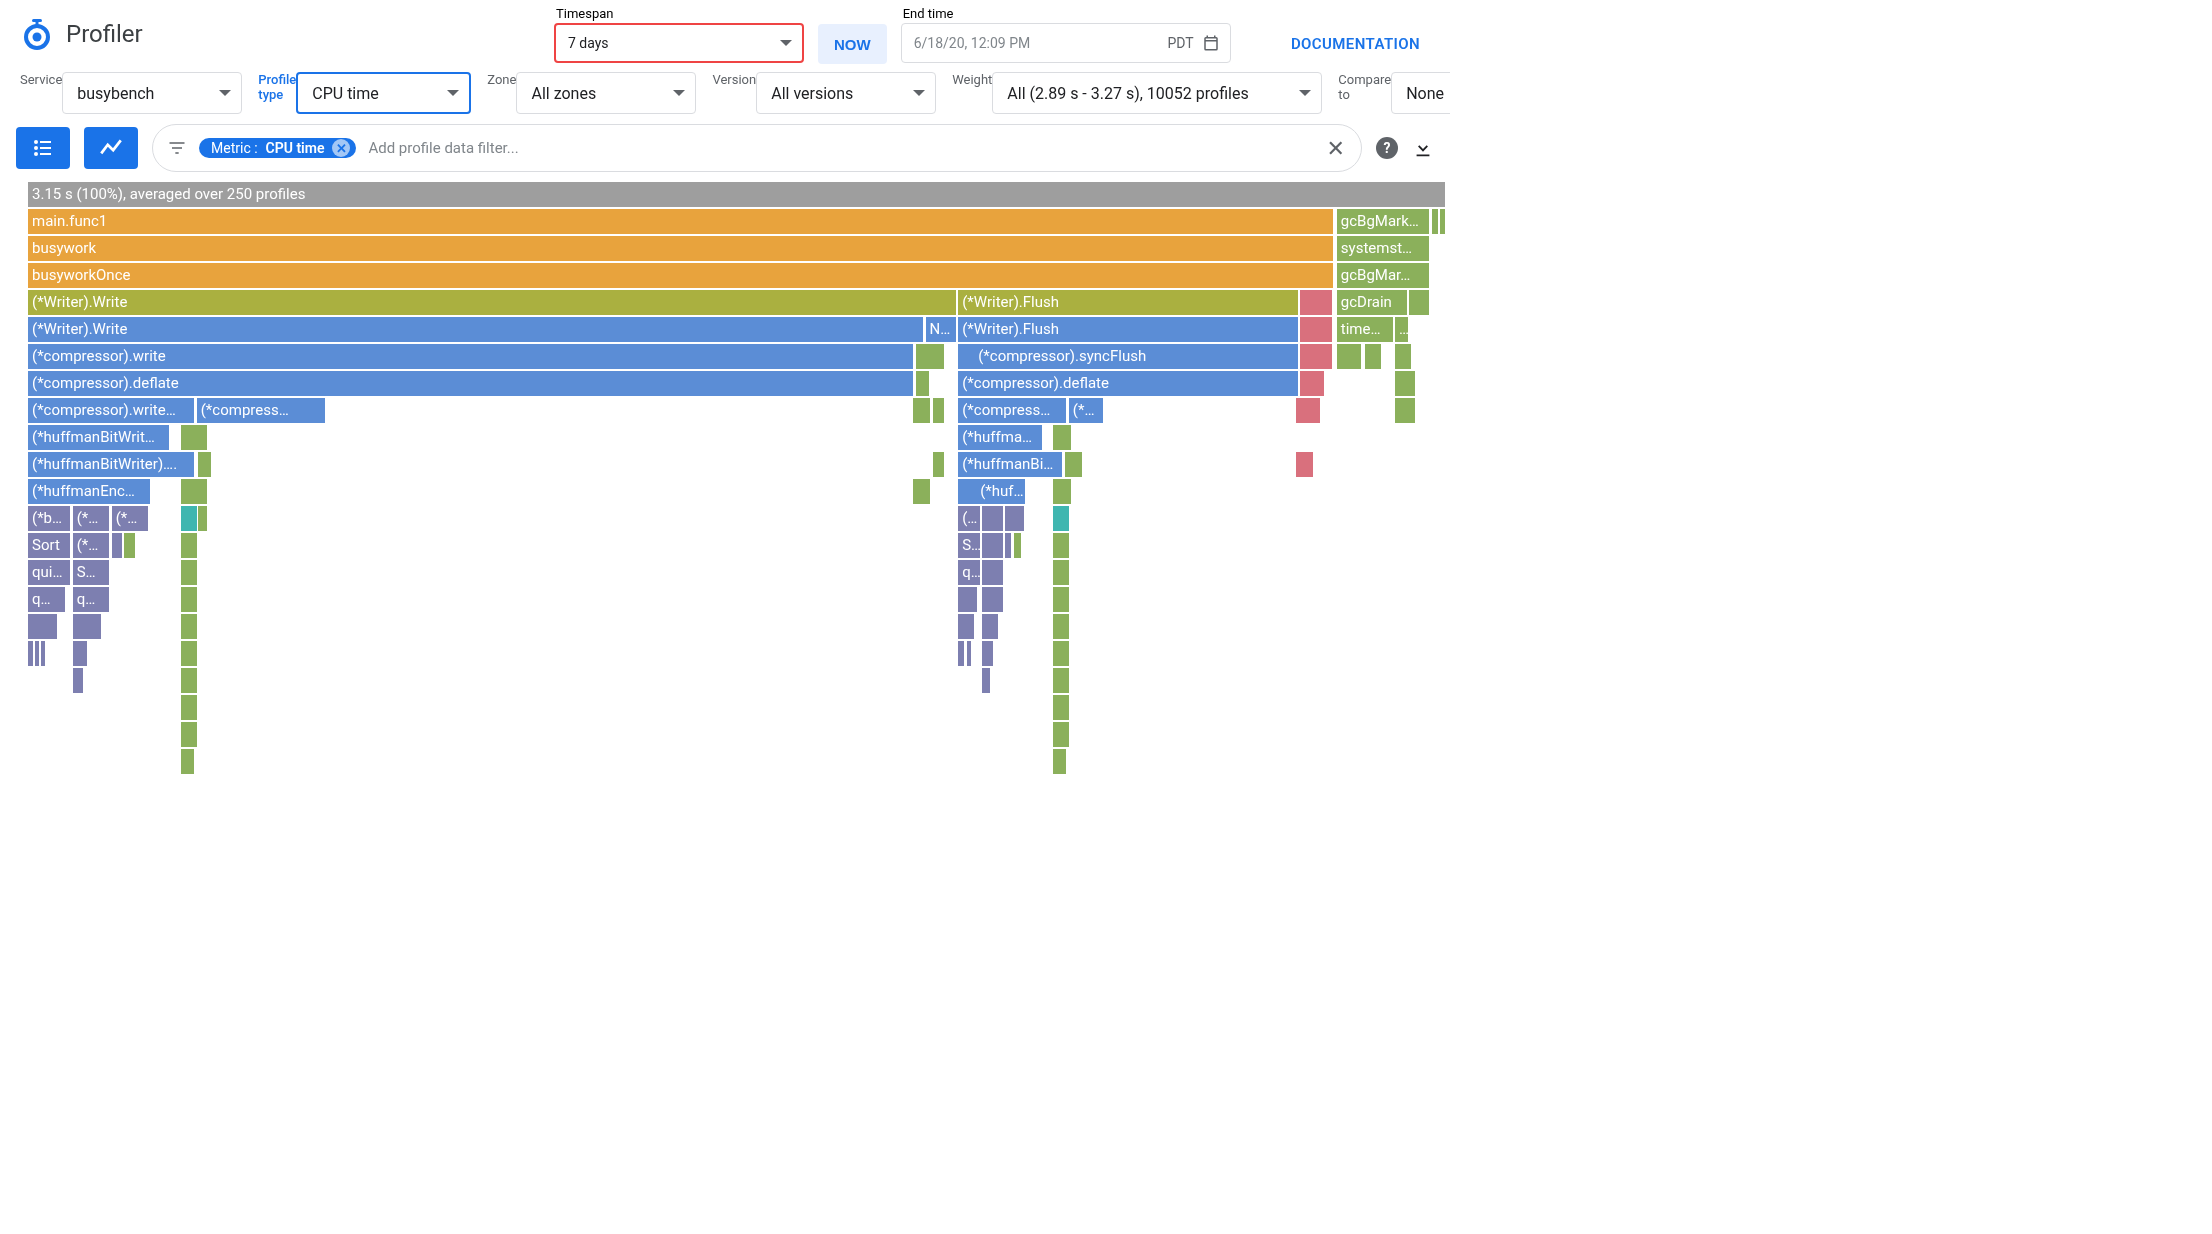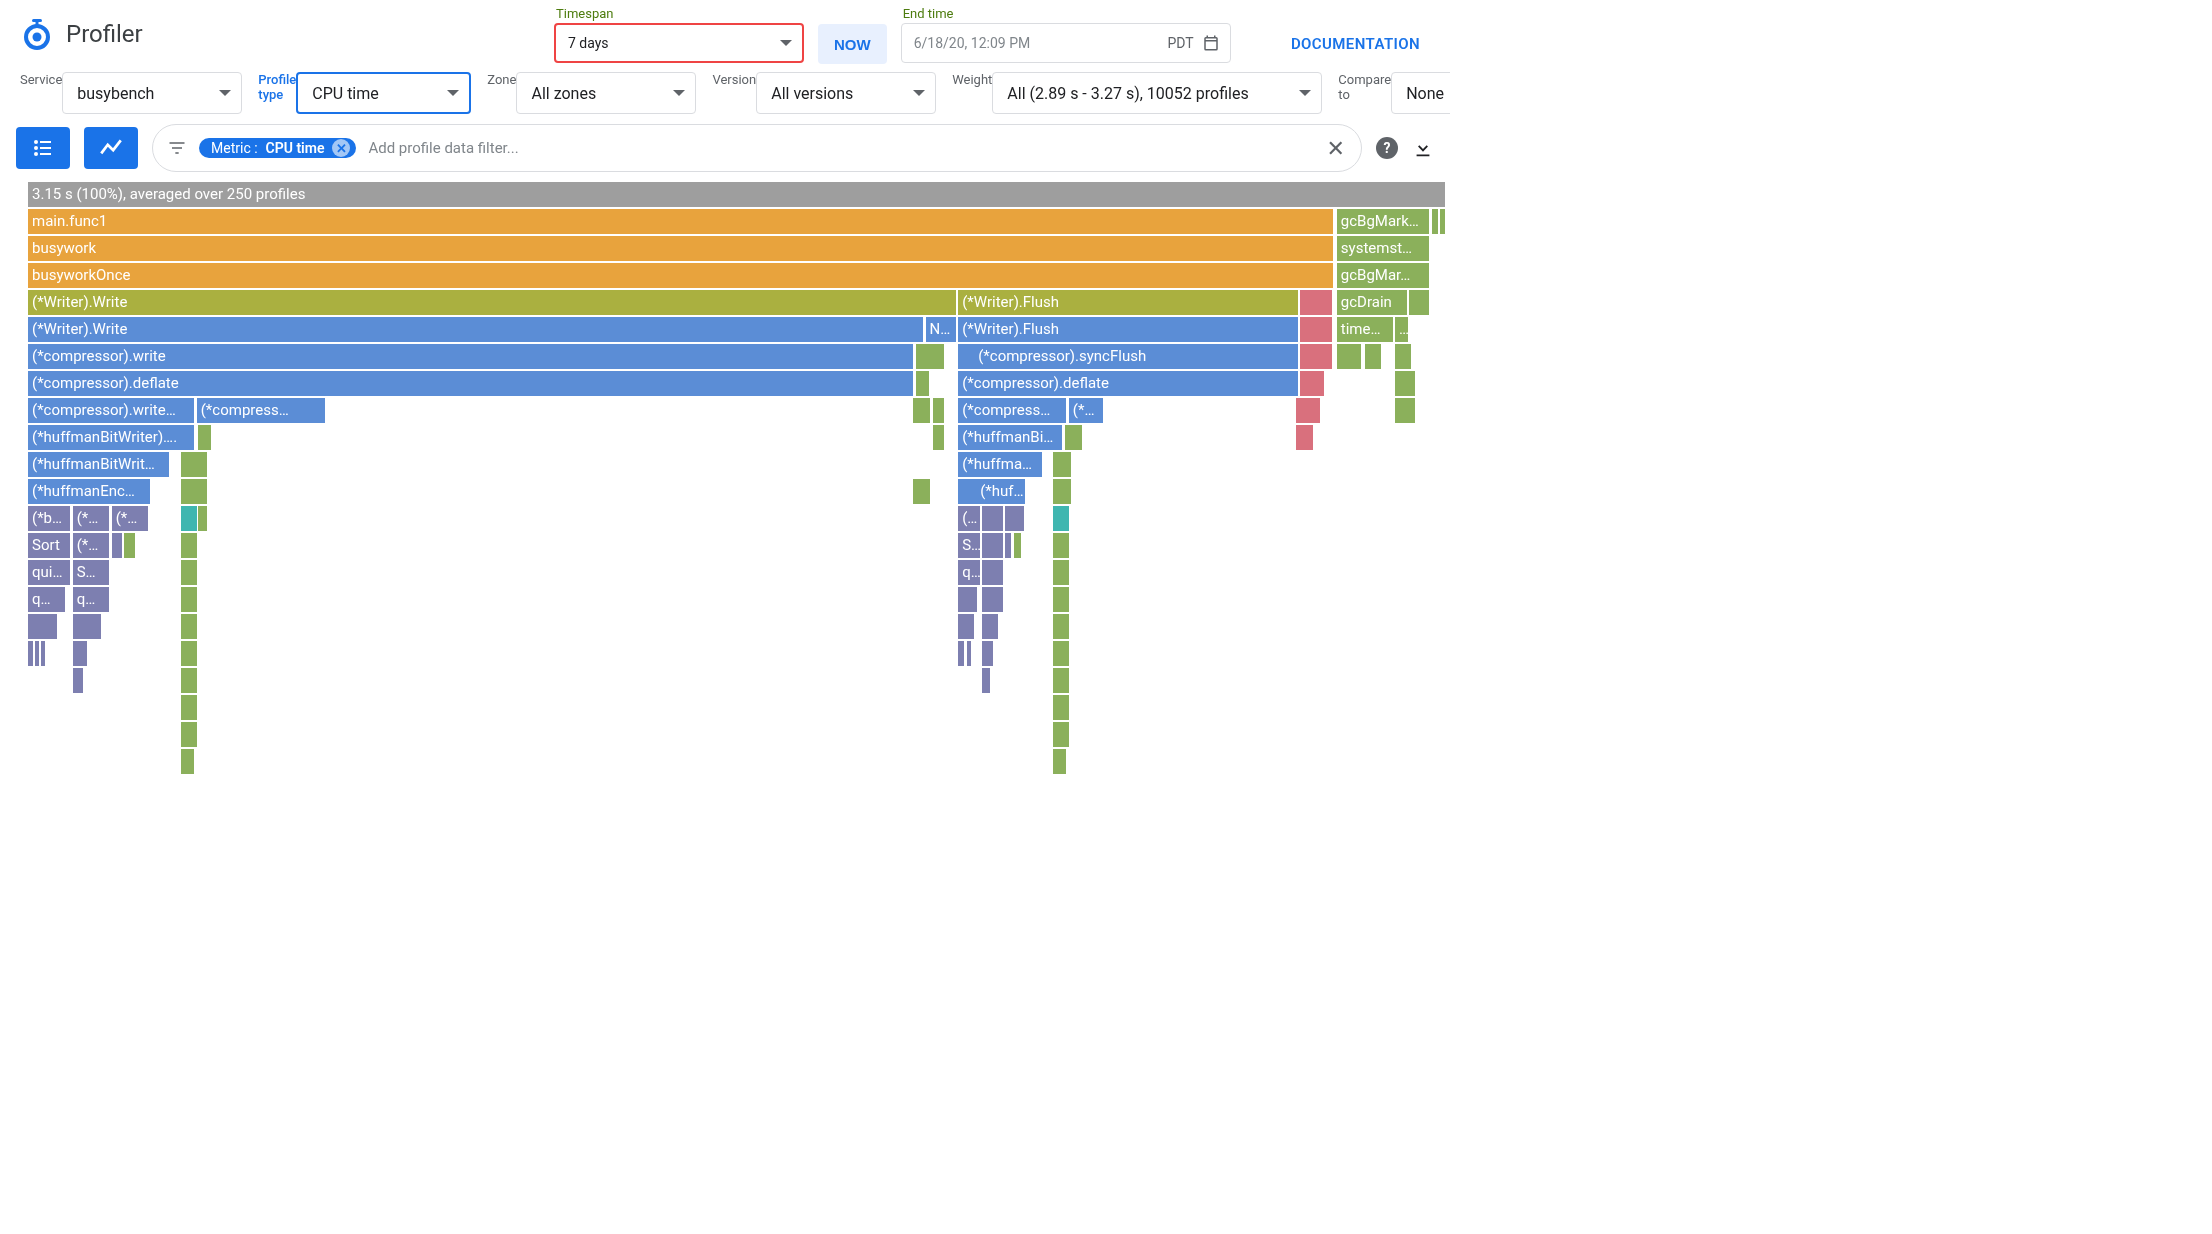"Timespan" .top-label { color: #4d7c0f -> #000000 }
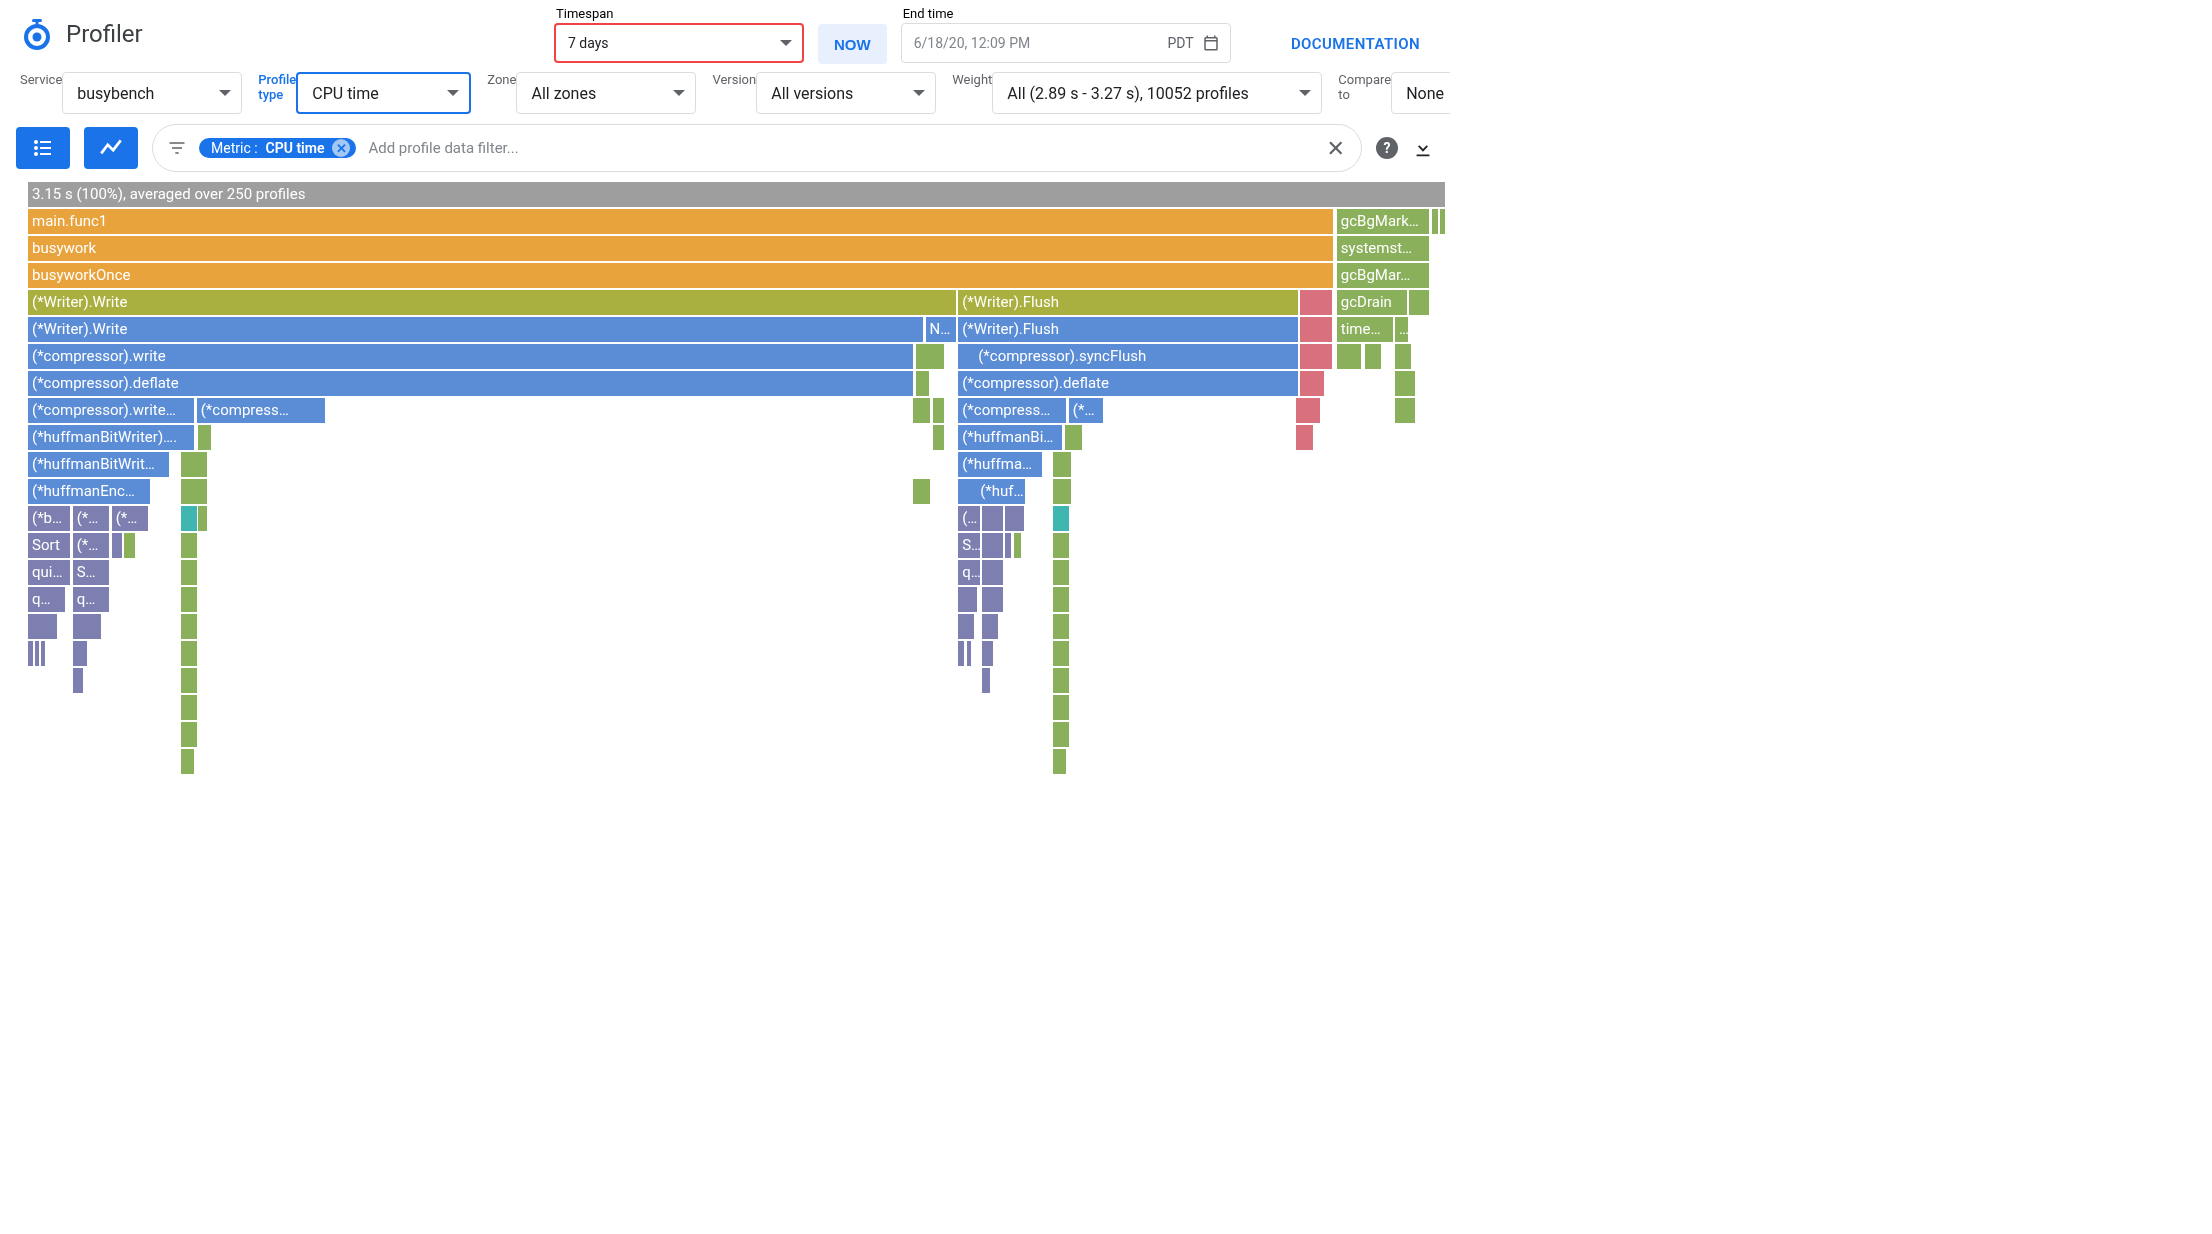"(*huffmanBitWriter)…." div.frow { order: before "(*huffmanBitWrit…" -> after "(*huffmanBitWrit…" }
